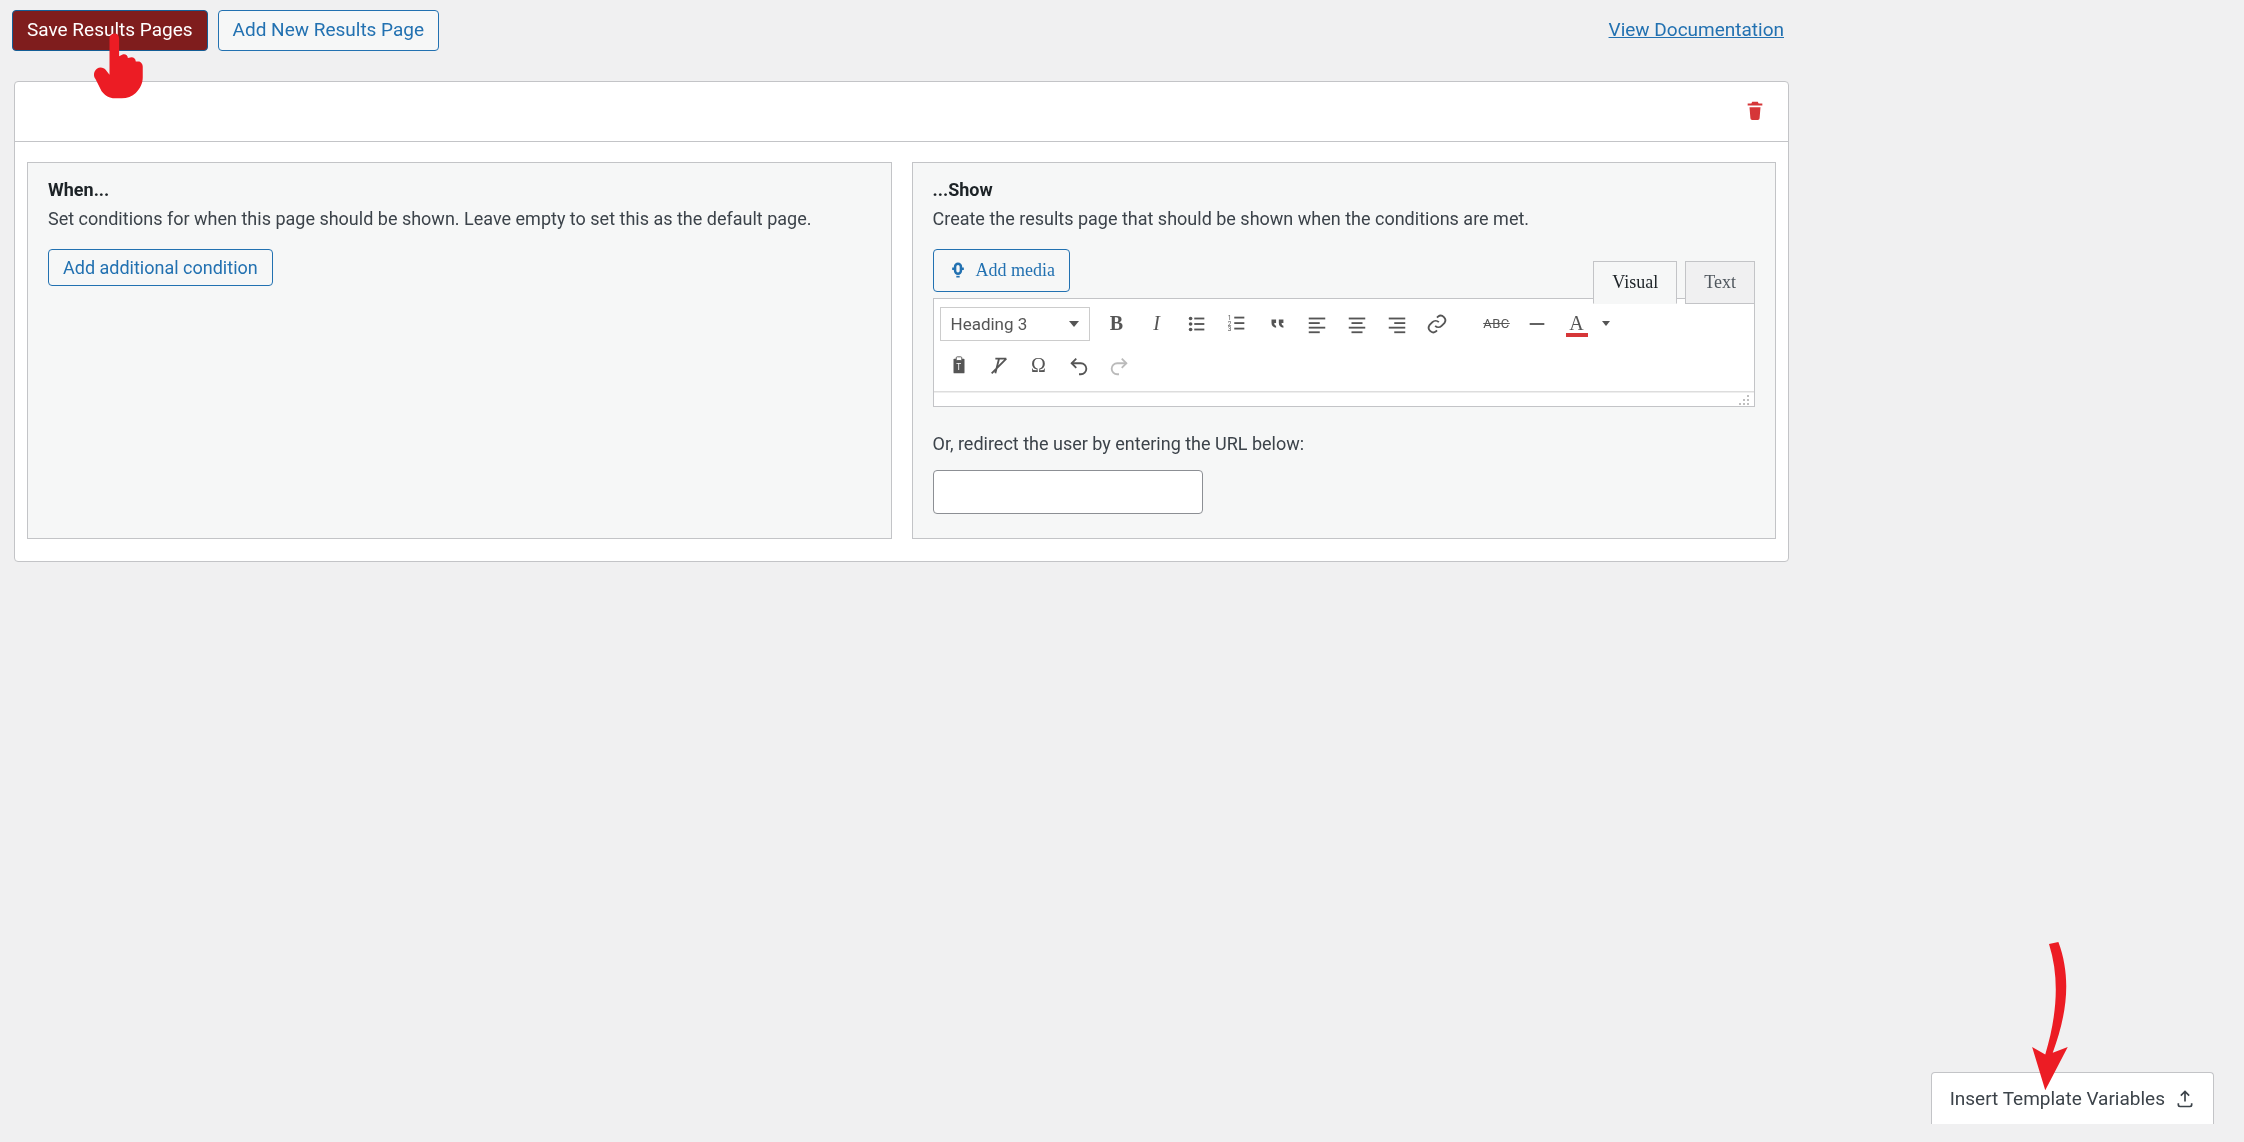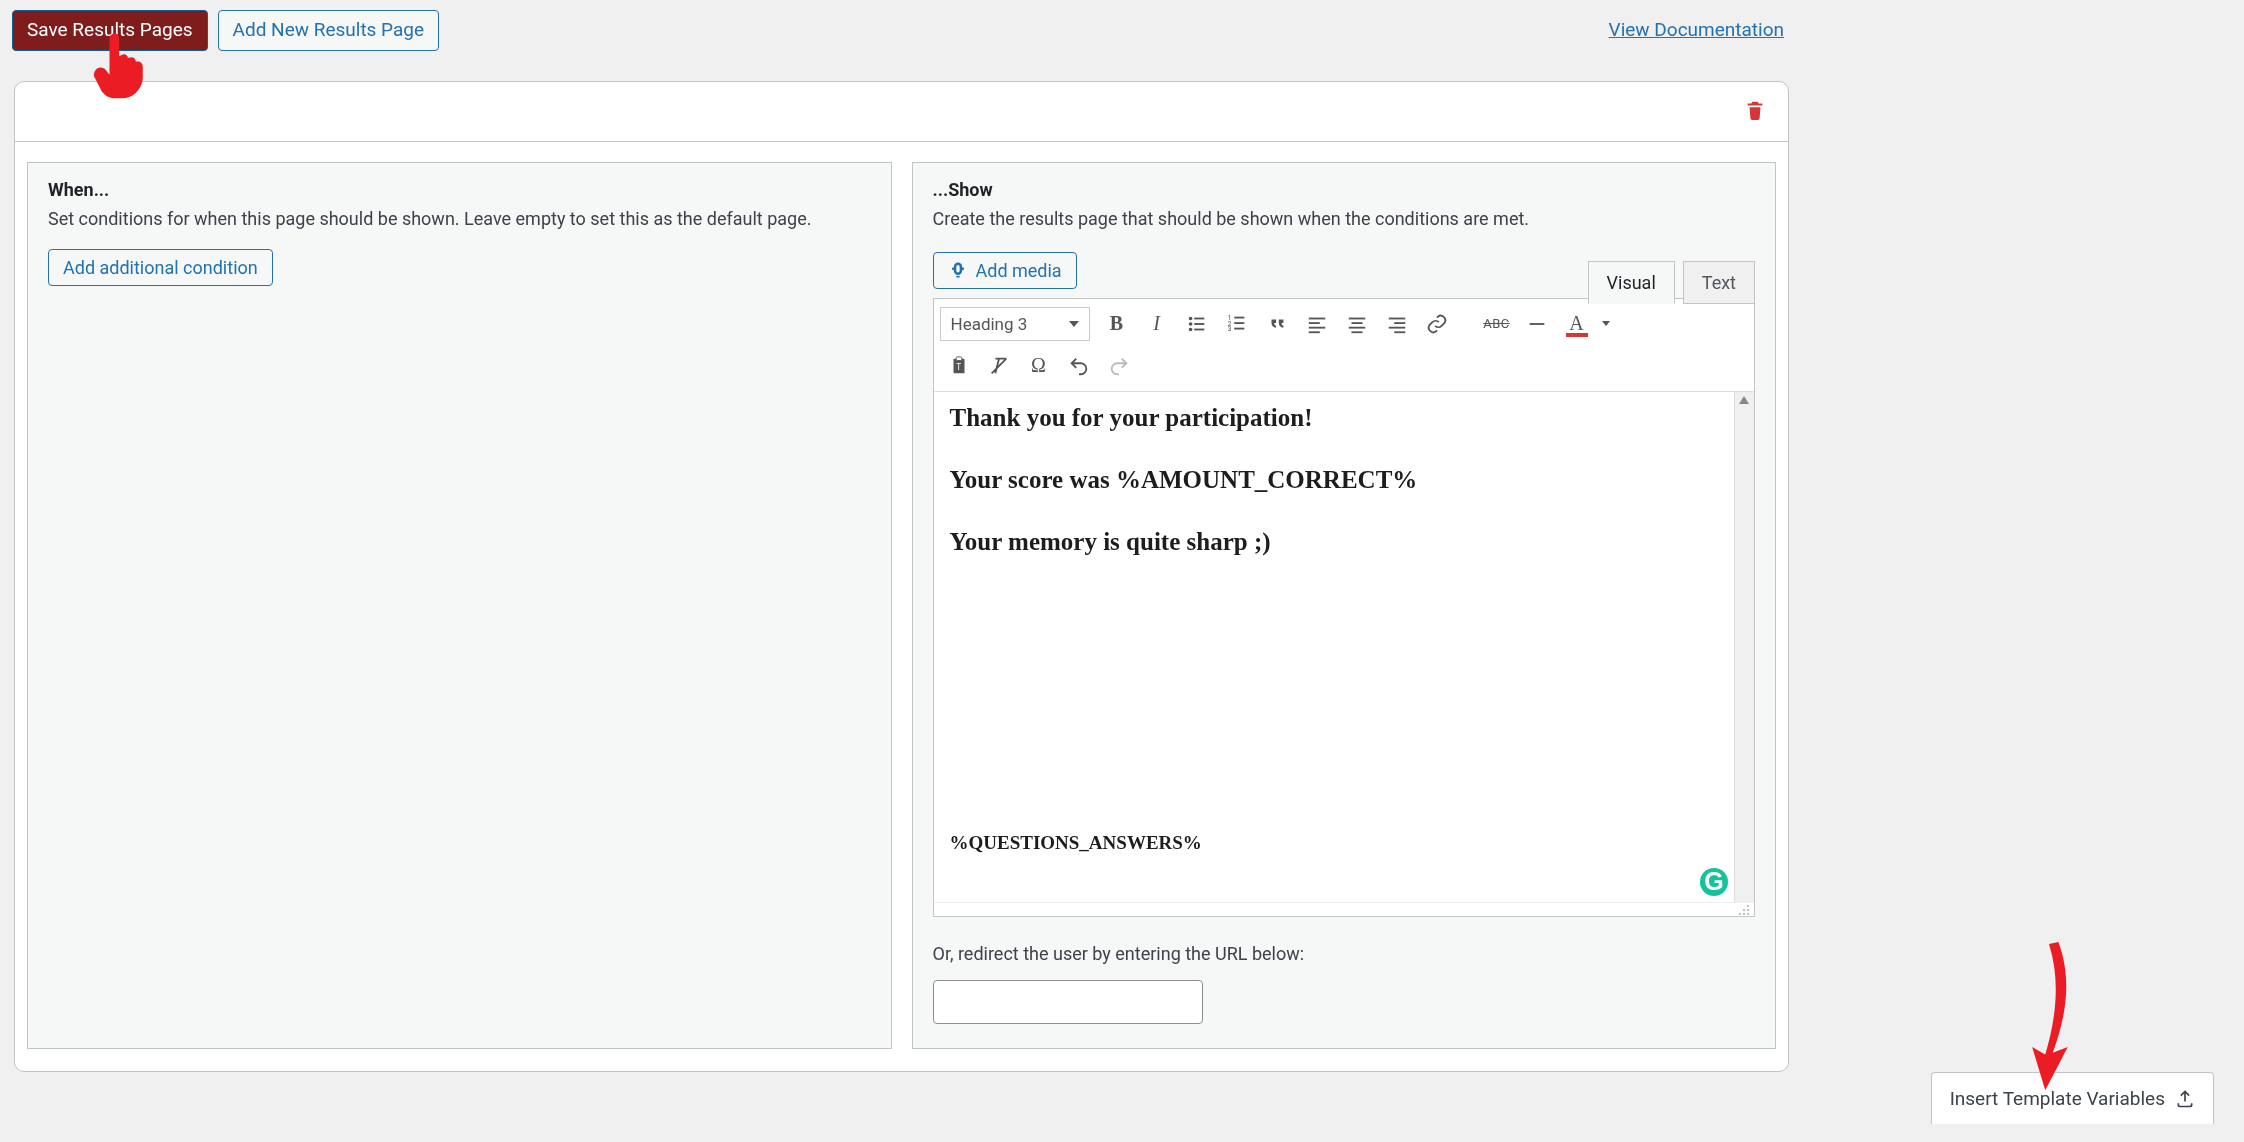"When..." .card { border-radius: 10px -> 4px }
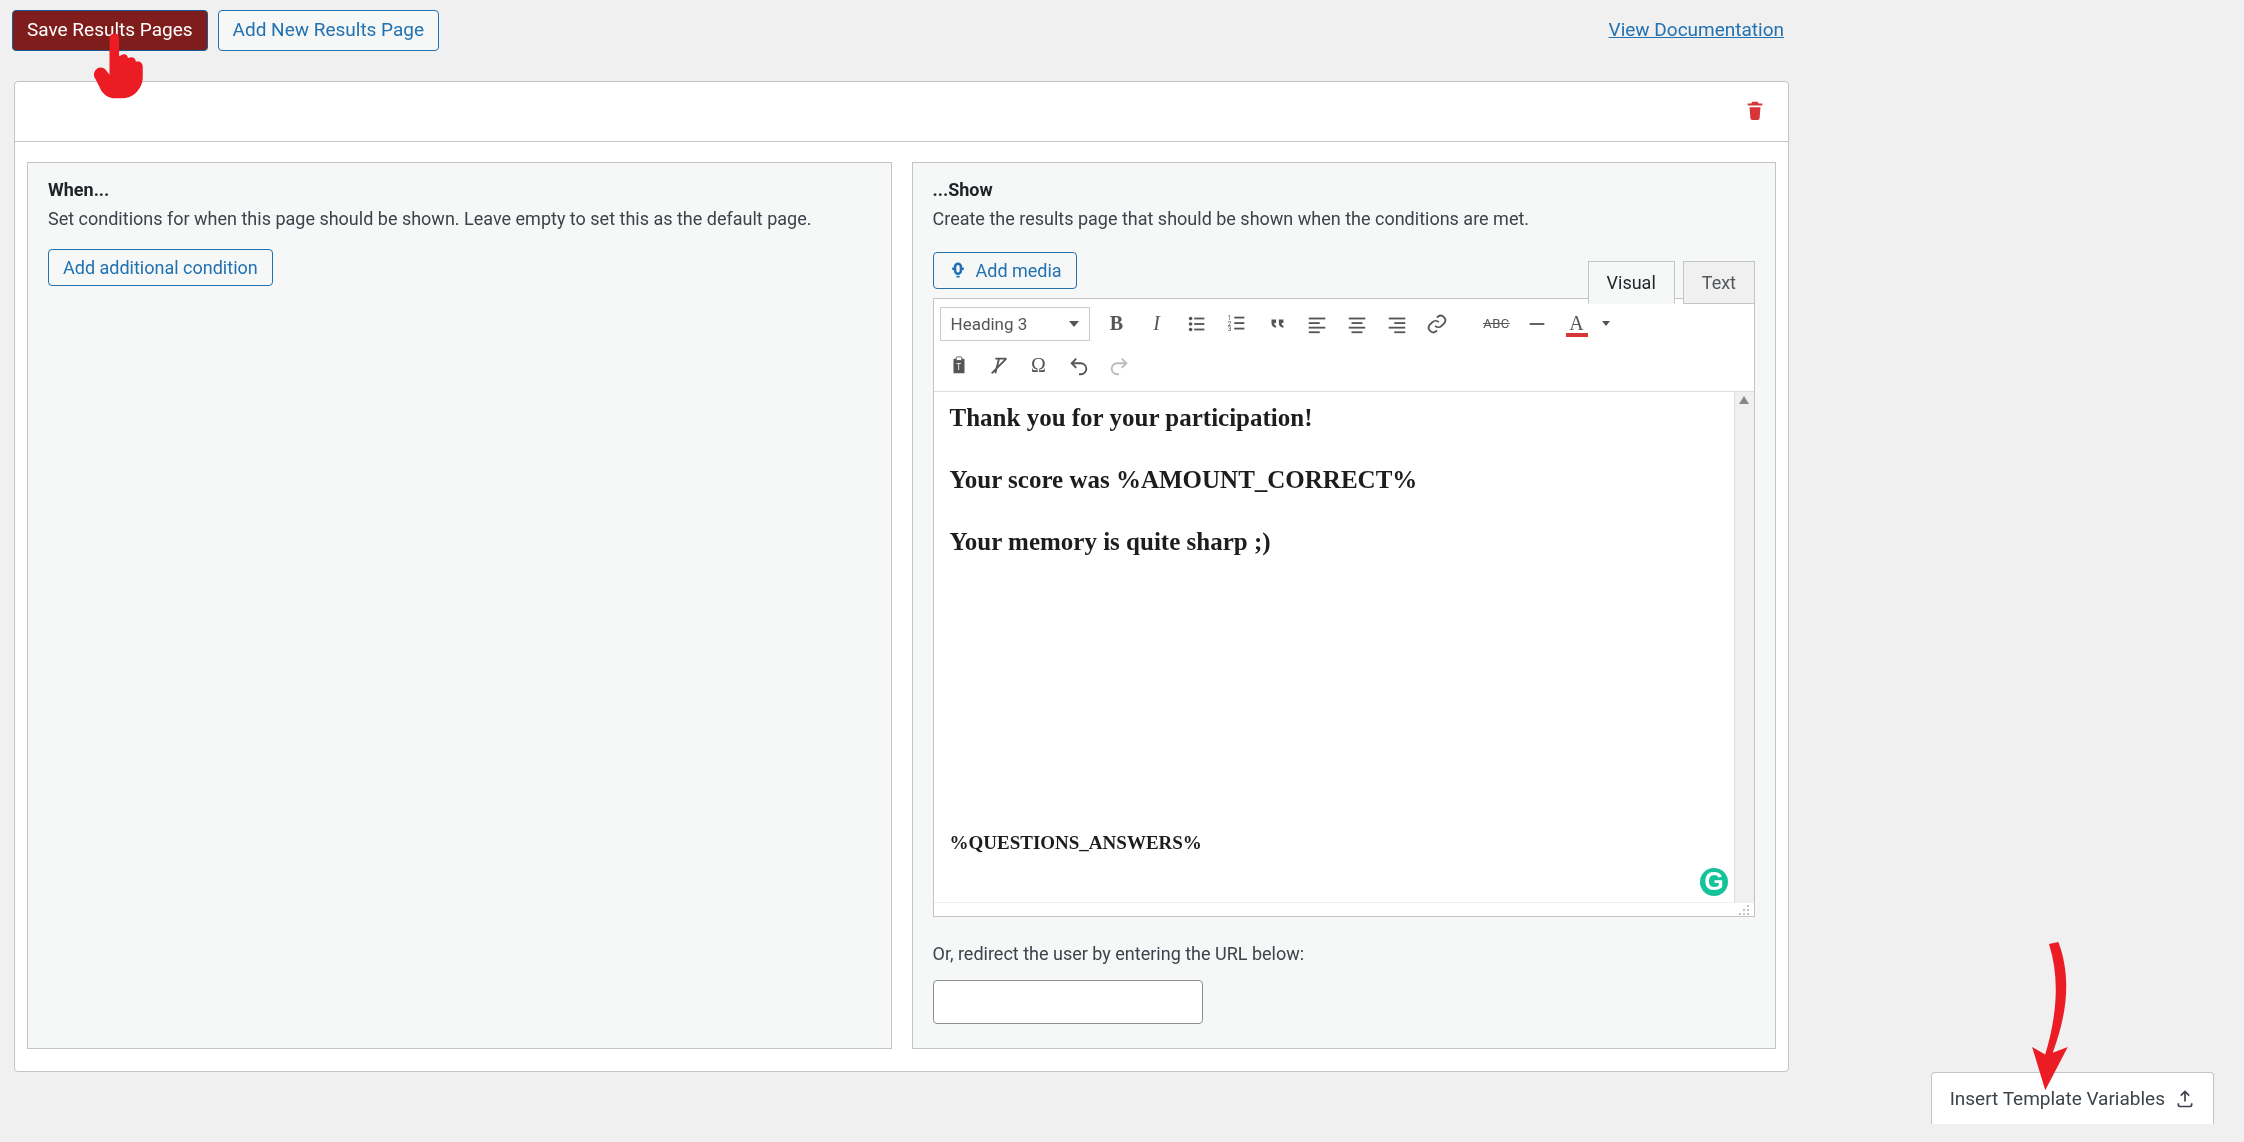"Add media" .show-top-row { align-items: center -> none; font-family: none -> Liberation Serif, serif }
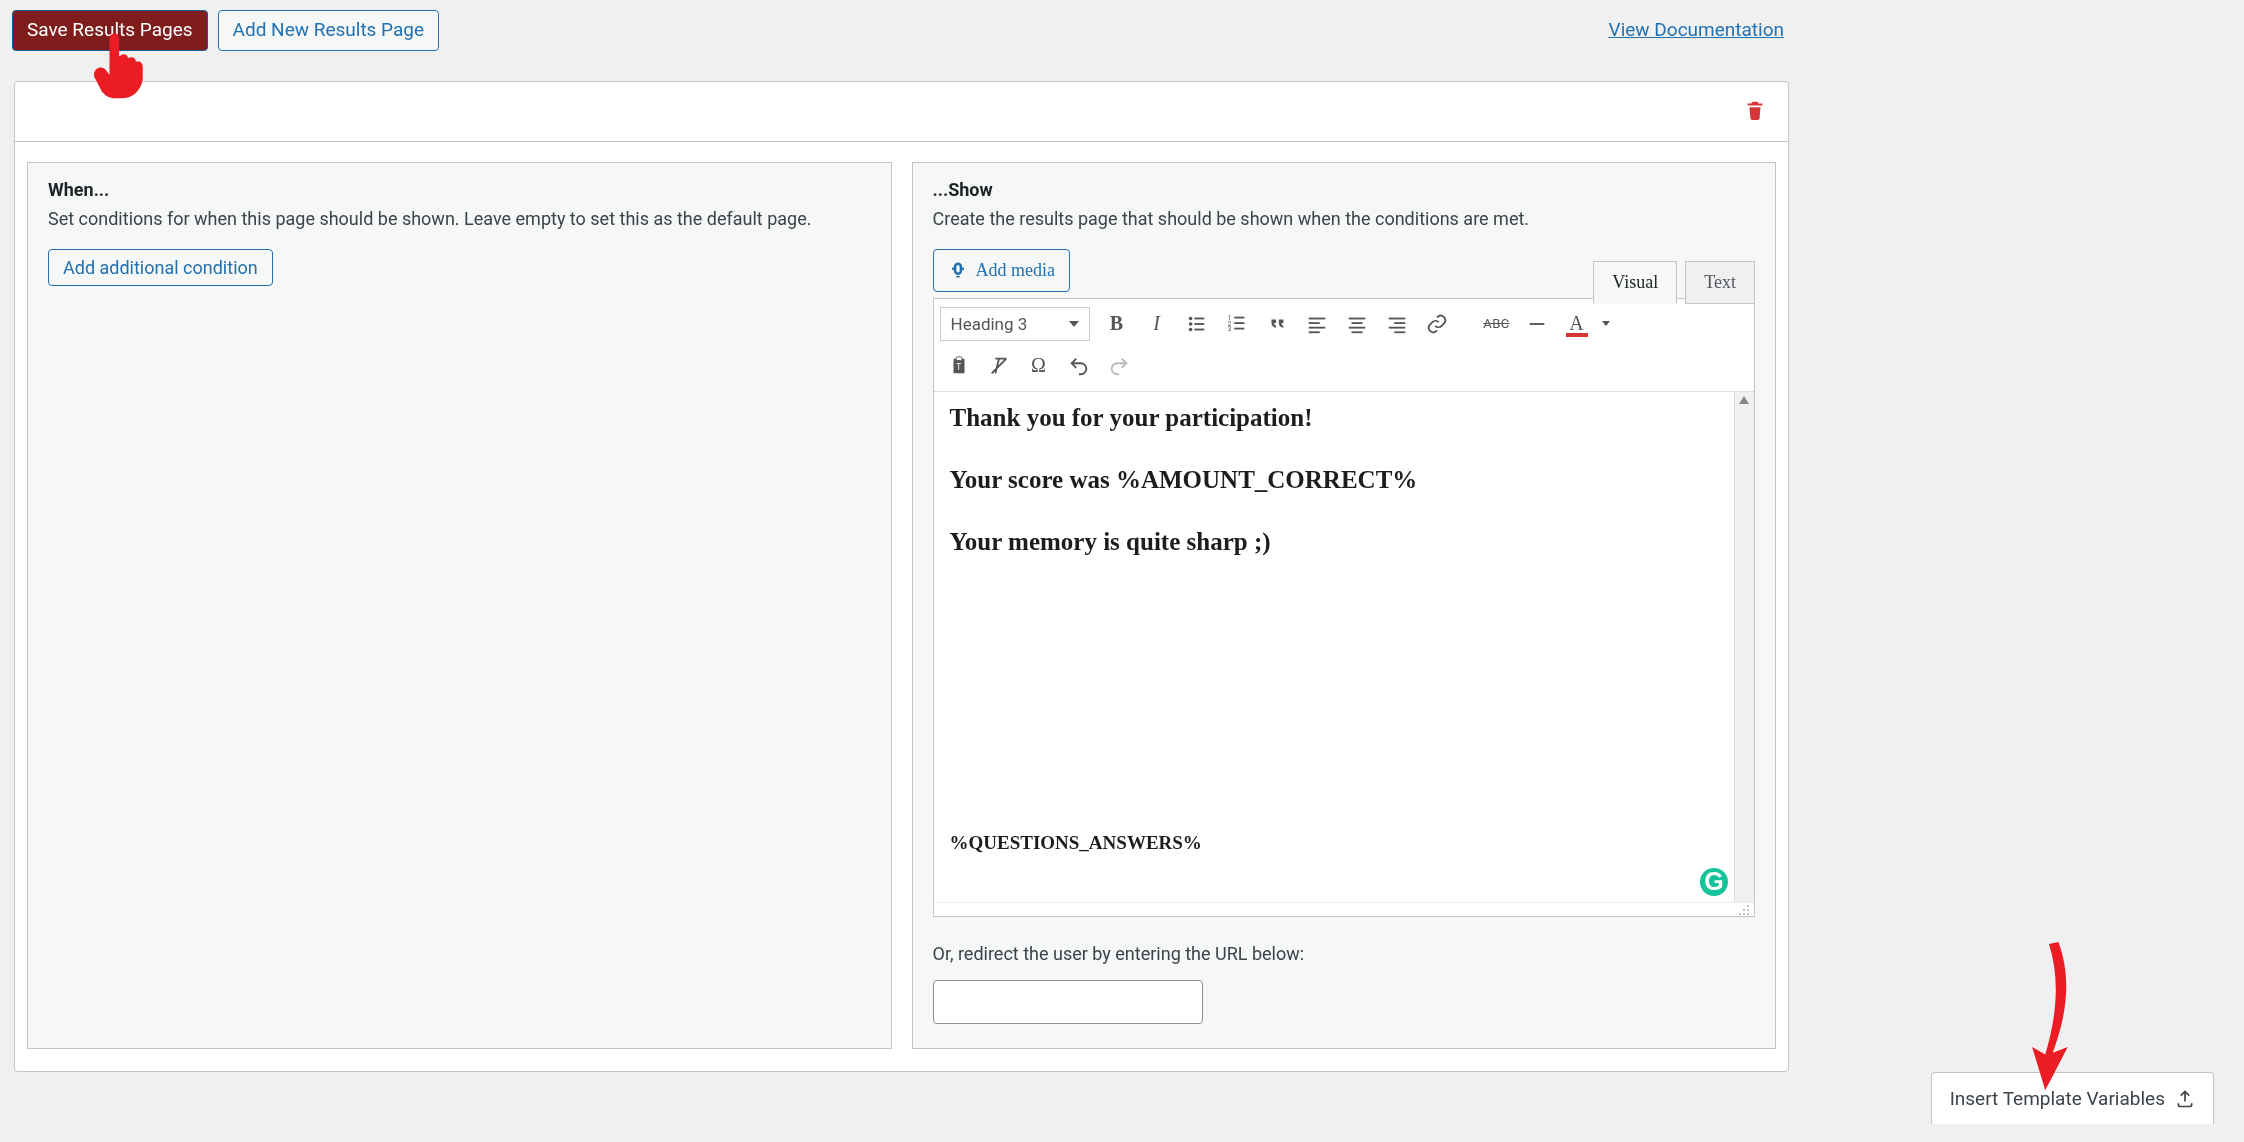"Thank you for your participation!" div.editor-content-wrap { html: <div> <div> <p>Thank you for your participation!</p> <p>Your score was %AMOUNT_CORRECT%</p> <p>Your memory is quite sharp ;)</p> <p>%QUESTIONS_ANSWERS%</p> <div>G</div> </div> <div> <span></span> </div> </div> -> none }
